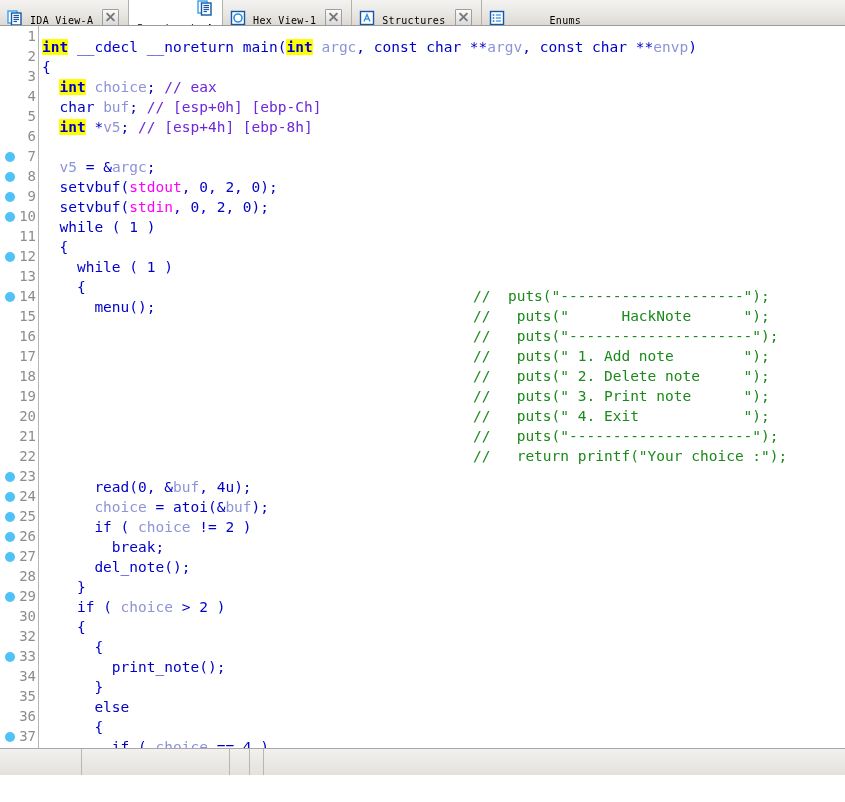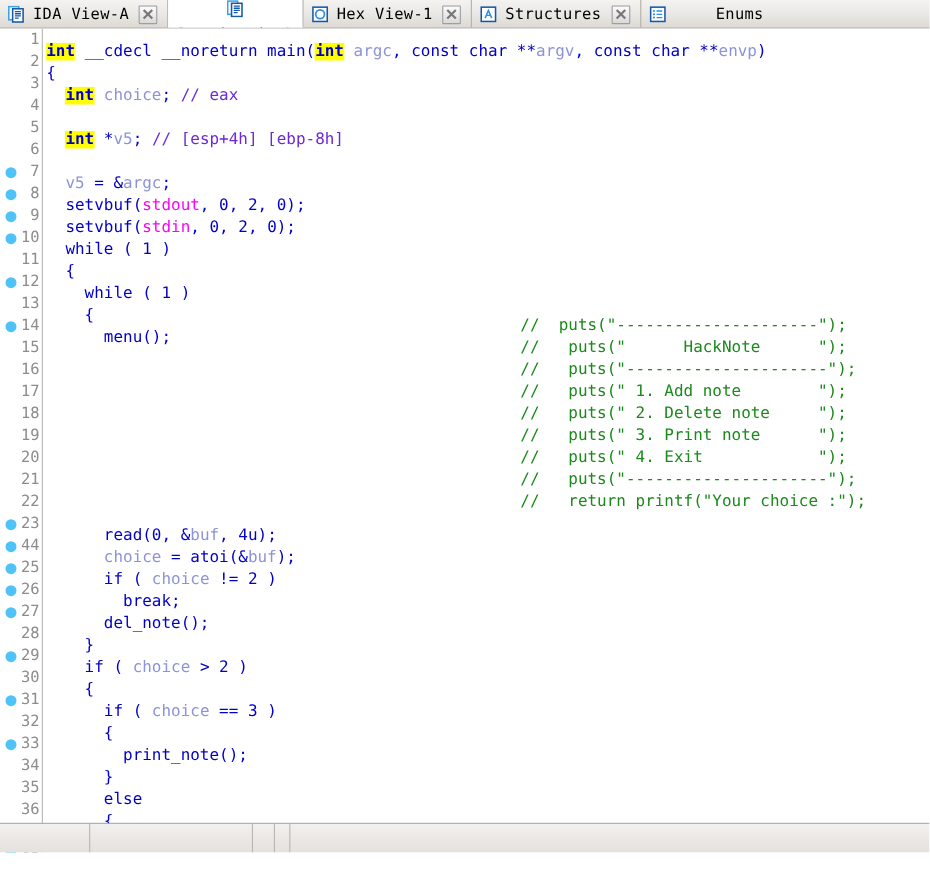"IDA View-A" .tab { align-items: center -> flex-end; font-size: 14px -> 10px }
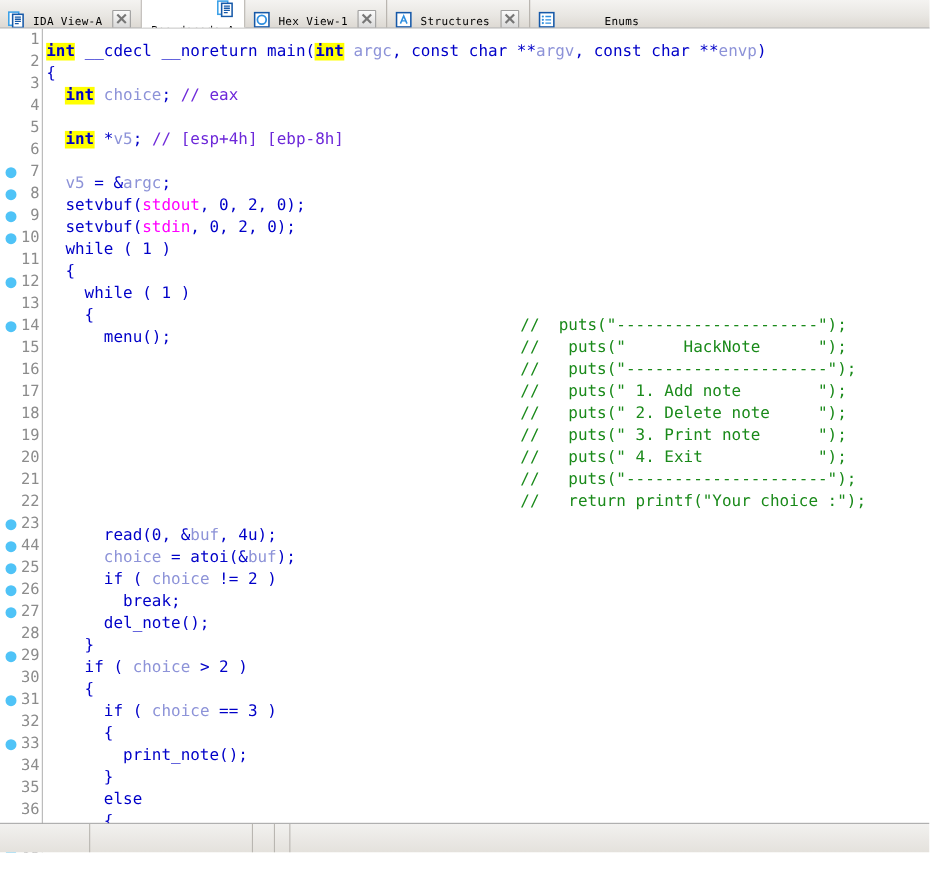"char buf; // [esp+0h] [ebp-Ch]" span.code-text { html: none -> <span>&nbsp;&nbsp;<span>char</span>&nbsp;<span>buf</span><span>;</span>&nbsp;<span>//&nbsp;[esp+0h]&nbsp;[ebp-Ch]</span></span> }
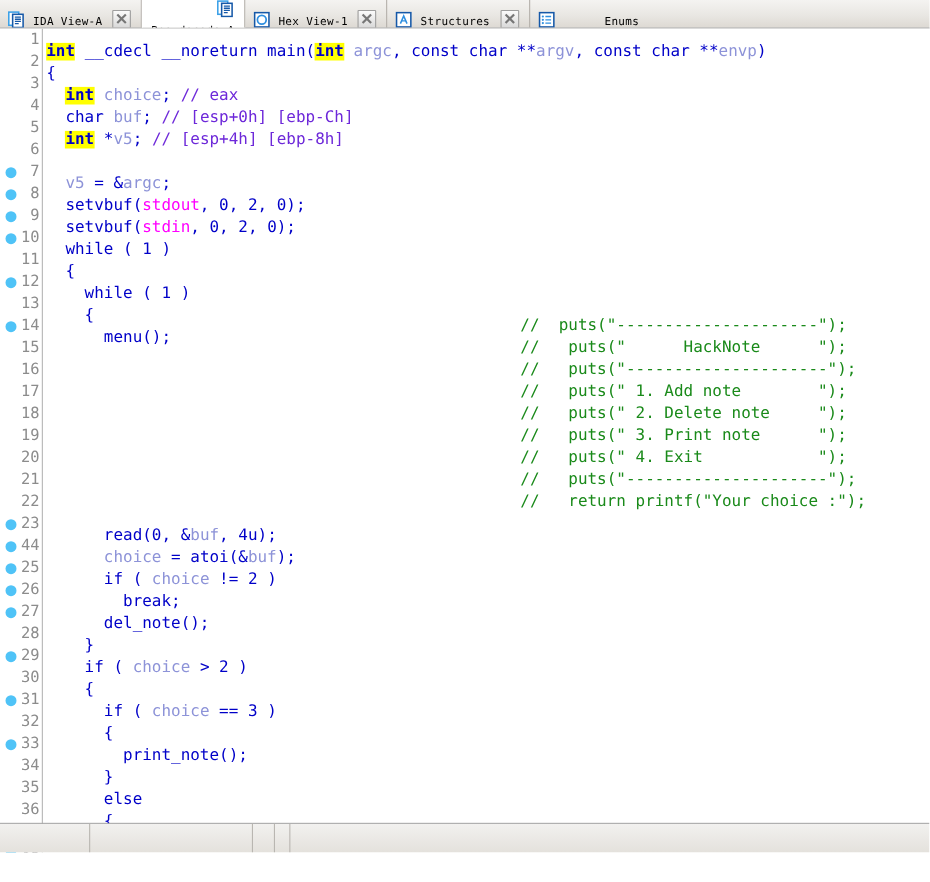"44" span.lineno { text: 44 -> 24 }
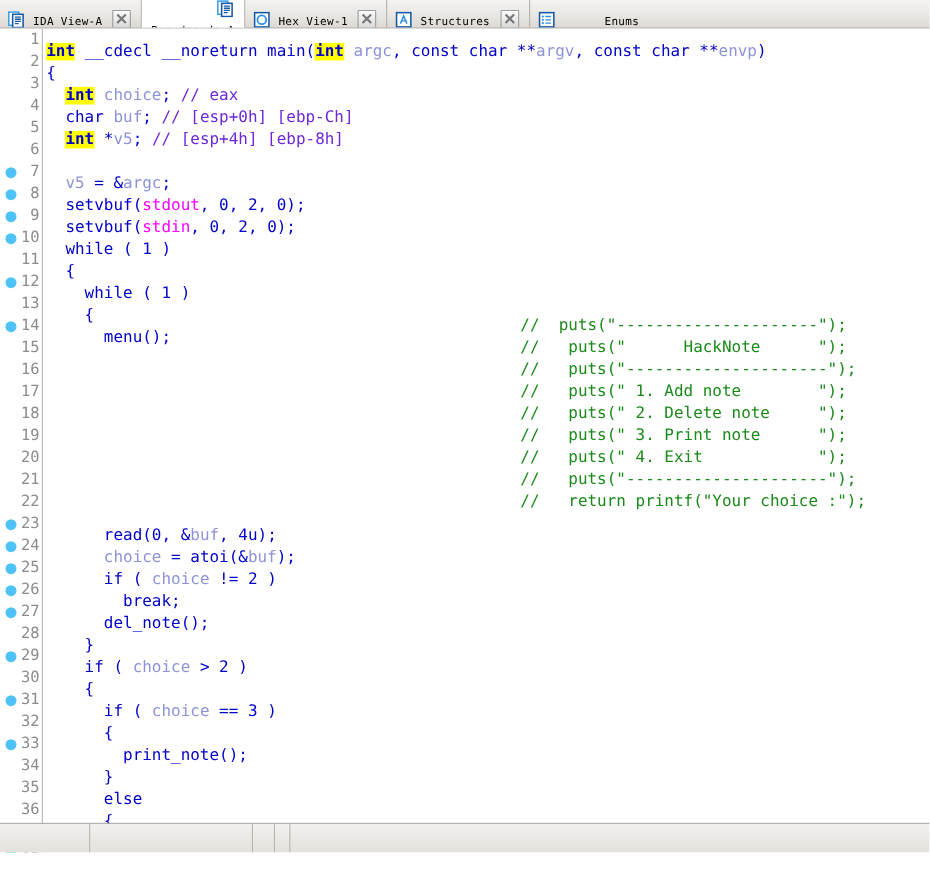"31" div.row { html: <div><span></span><span>31</span><span>&nbsp;&nbsp;&nbsp;&nbsp;&nbsp;&nbsp;<span>if</span>&nbsp;<span>(</span>&nbsp;<span>choice</span>&nbsp;<span>=</span><span>=</span>&nbsp;<span>3</span>&nbsp;<span>)</span></span></div> -> none }
